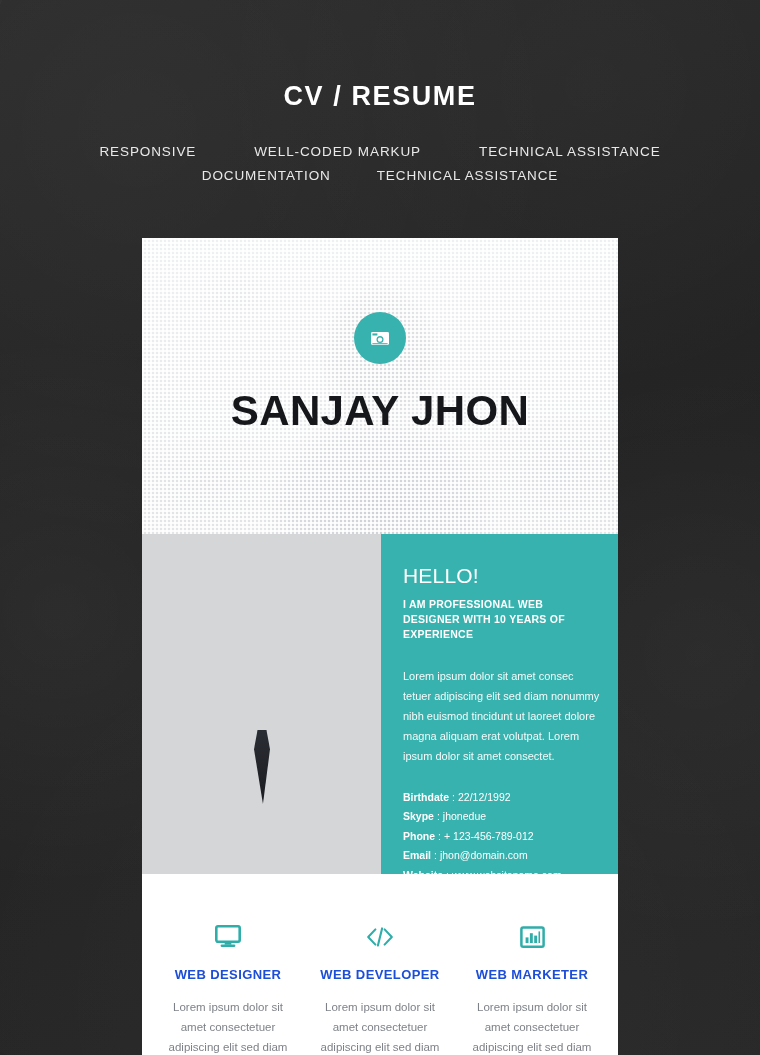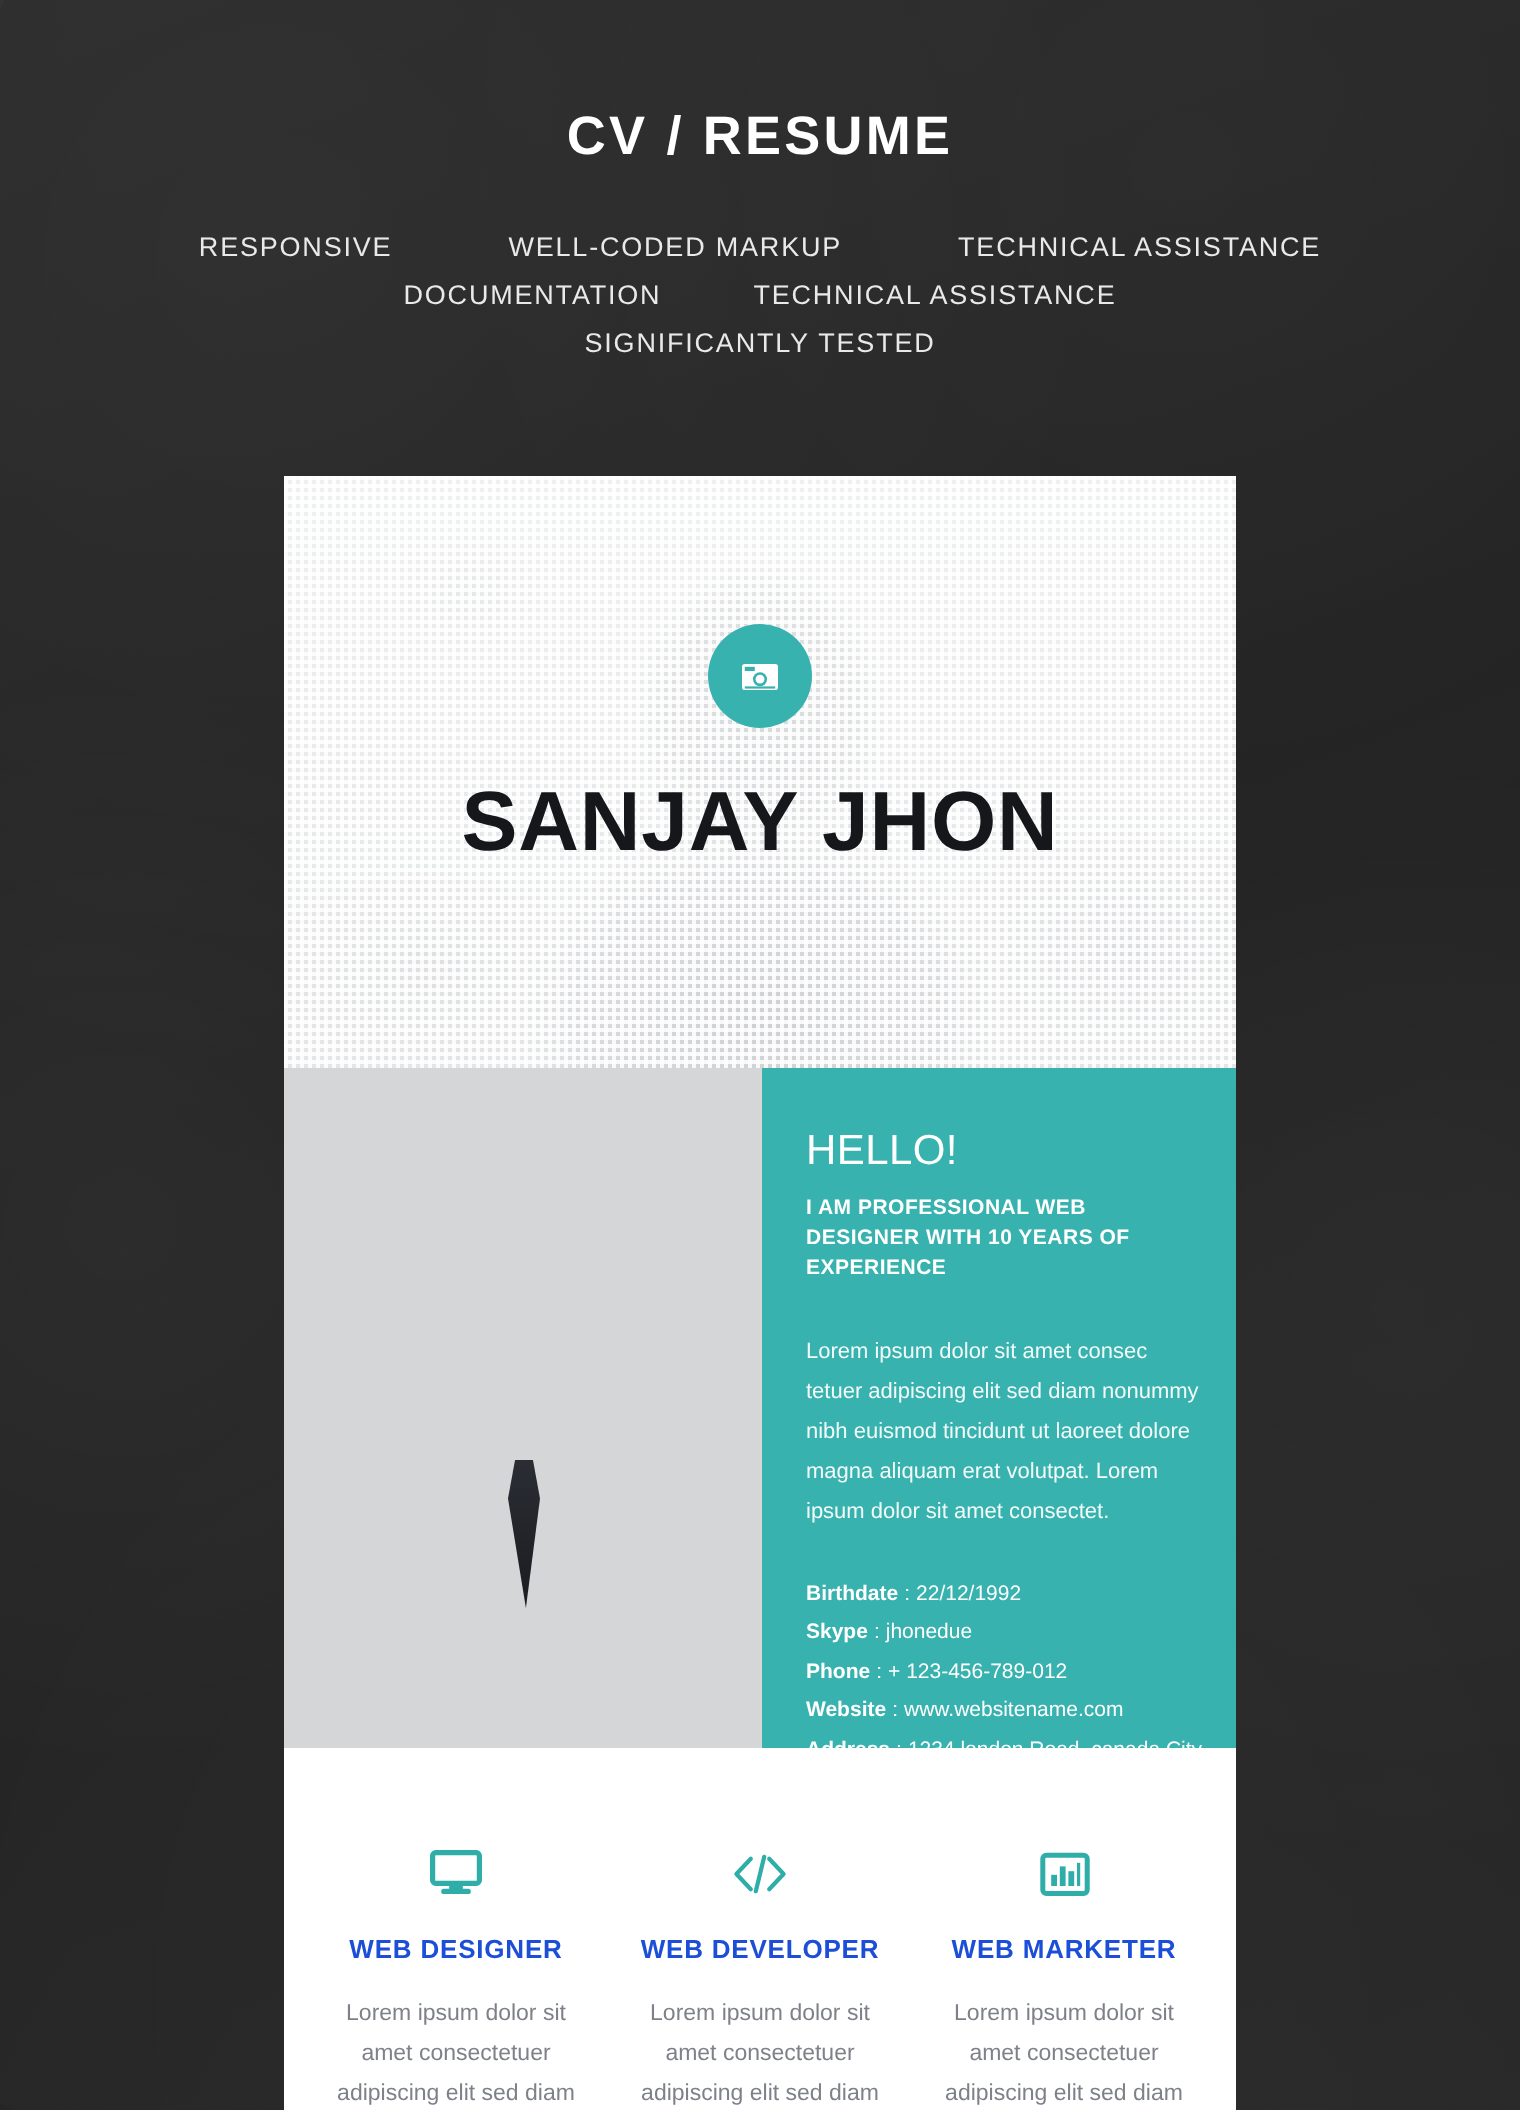"CV / RESUME" #promo-title { padding-top: 53px -> 81px }
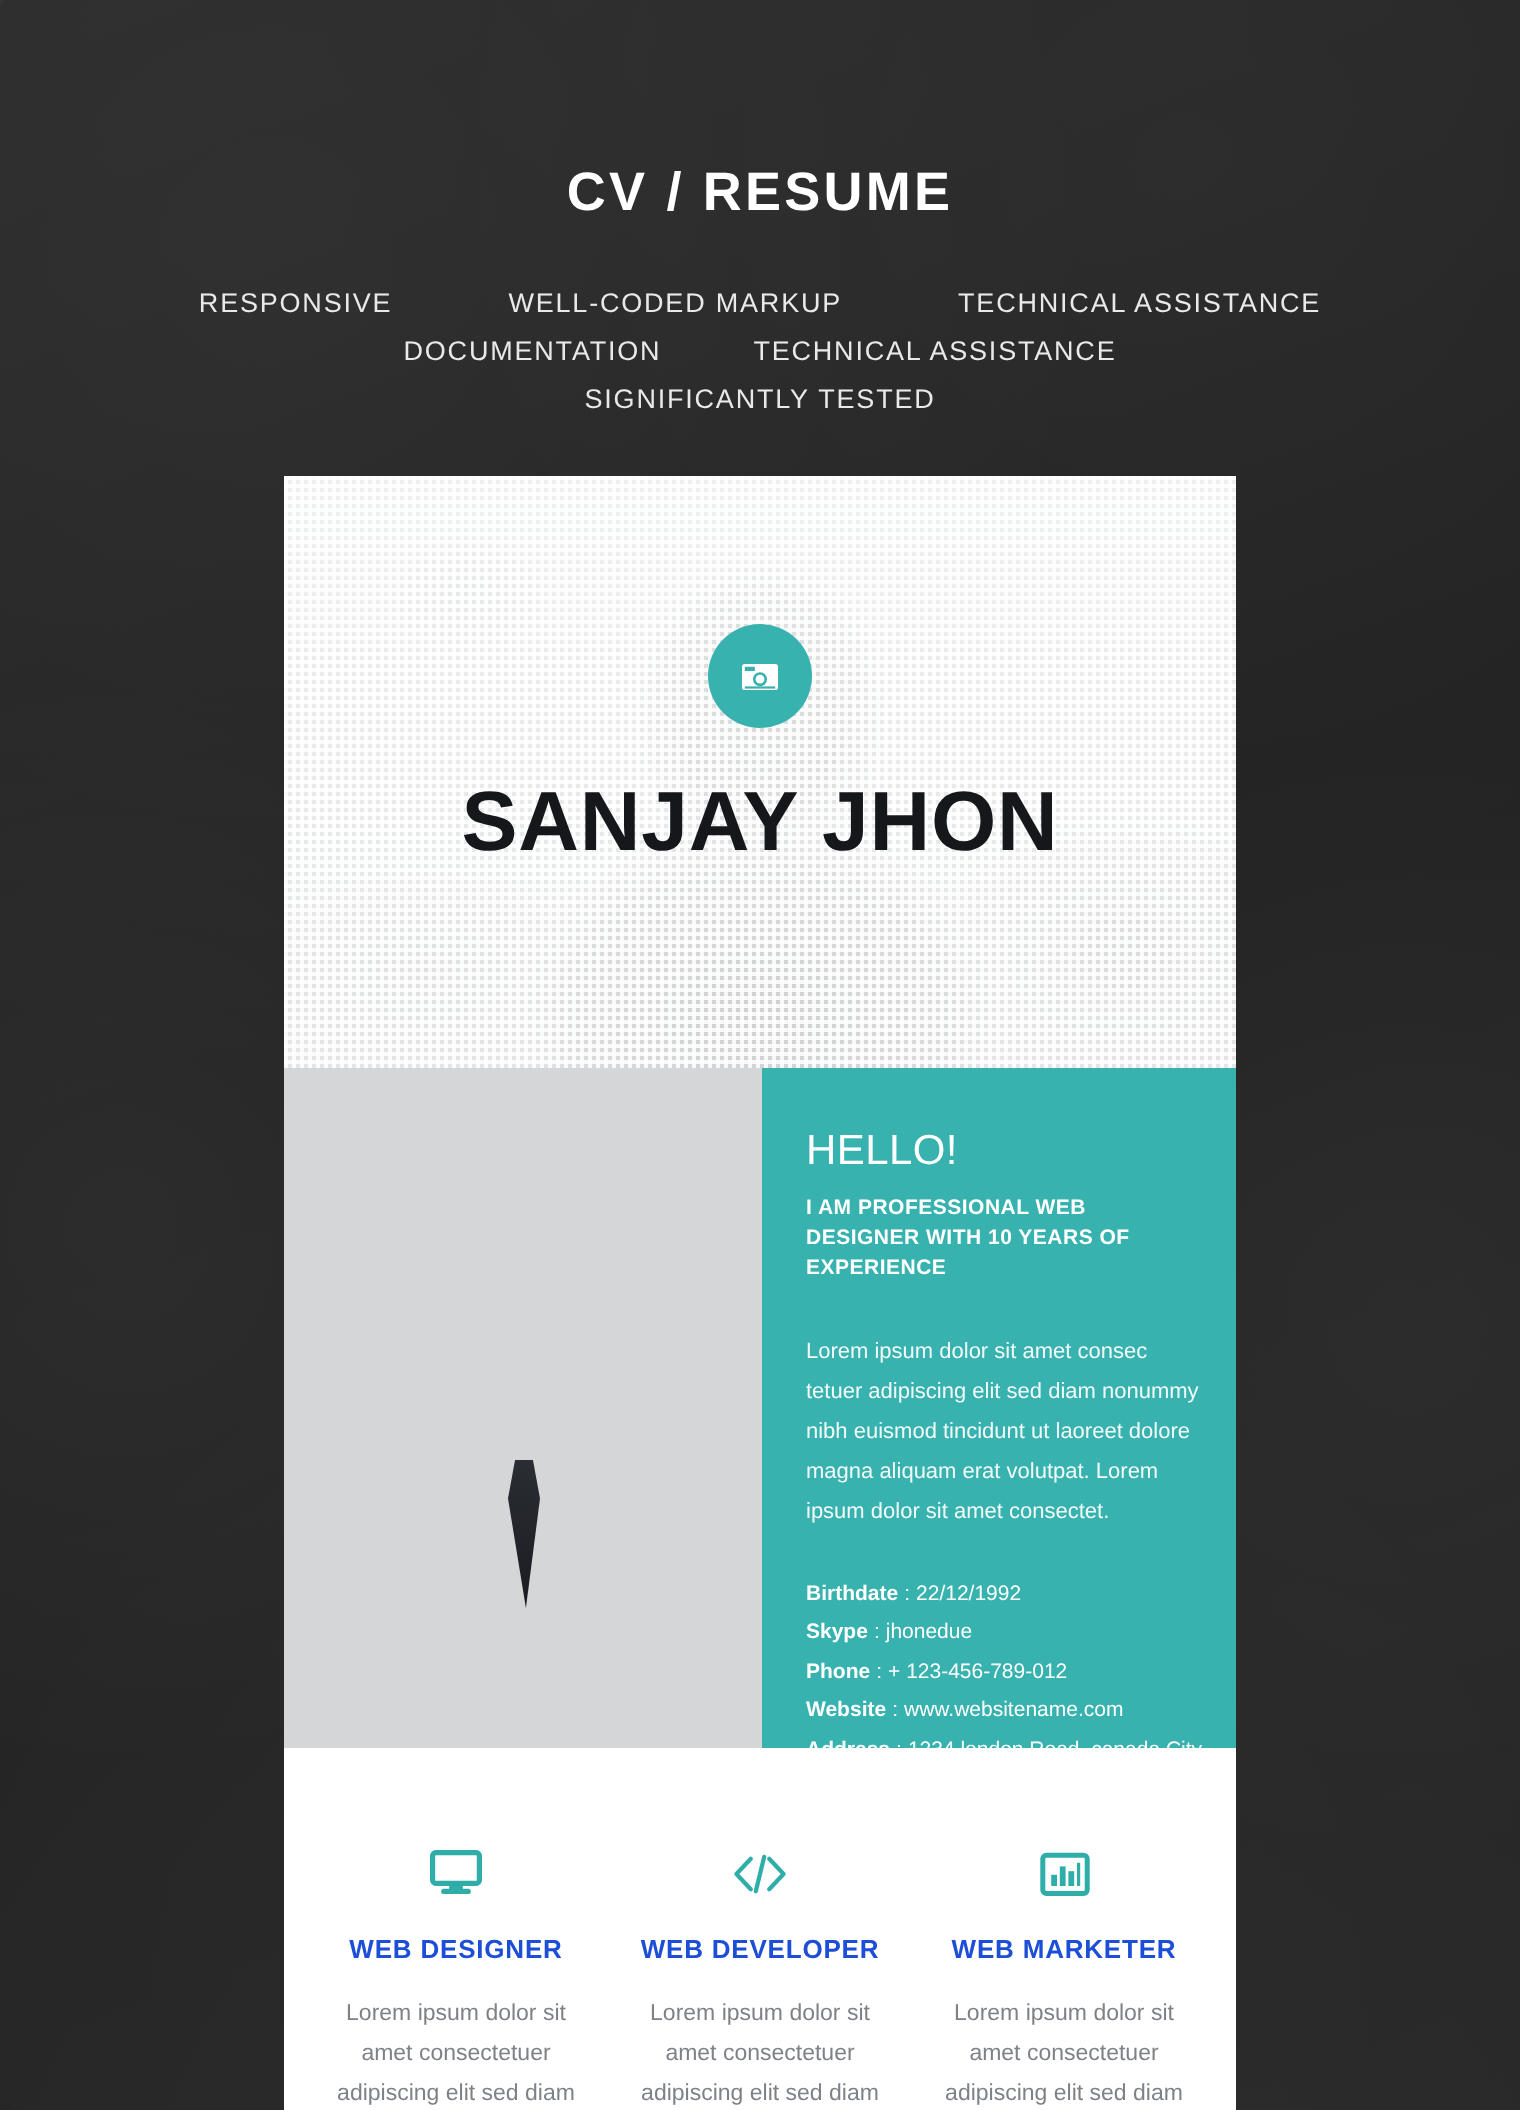"SIGNIFICANTLY TESTED" div.feature-row { html: <div> <span>SIGNIFICANTLY TESTED</span> </div> -> none }
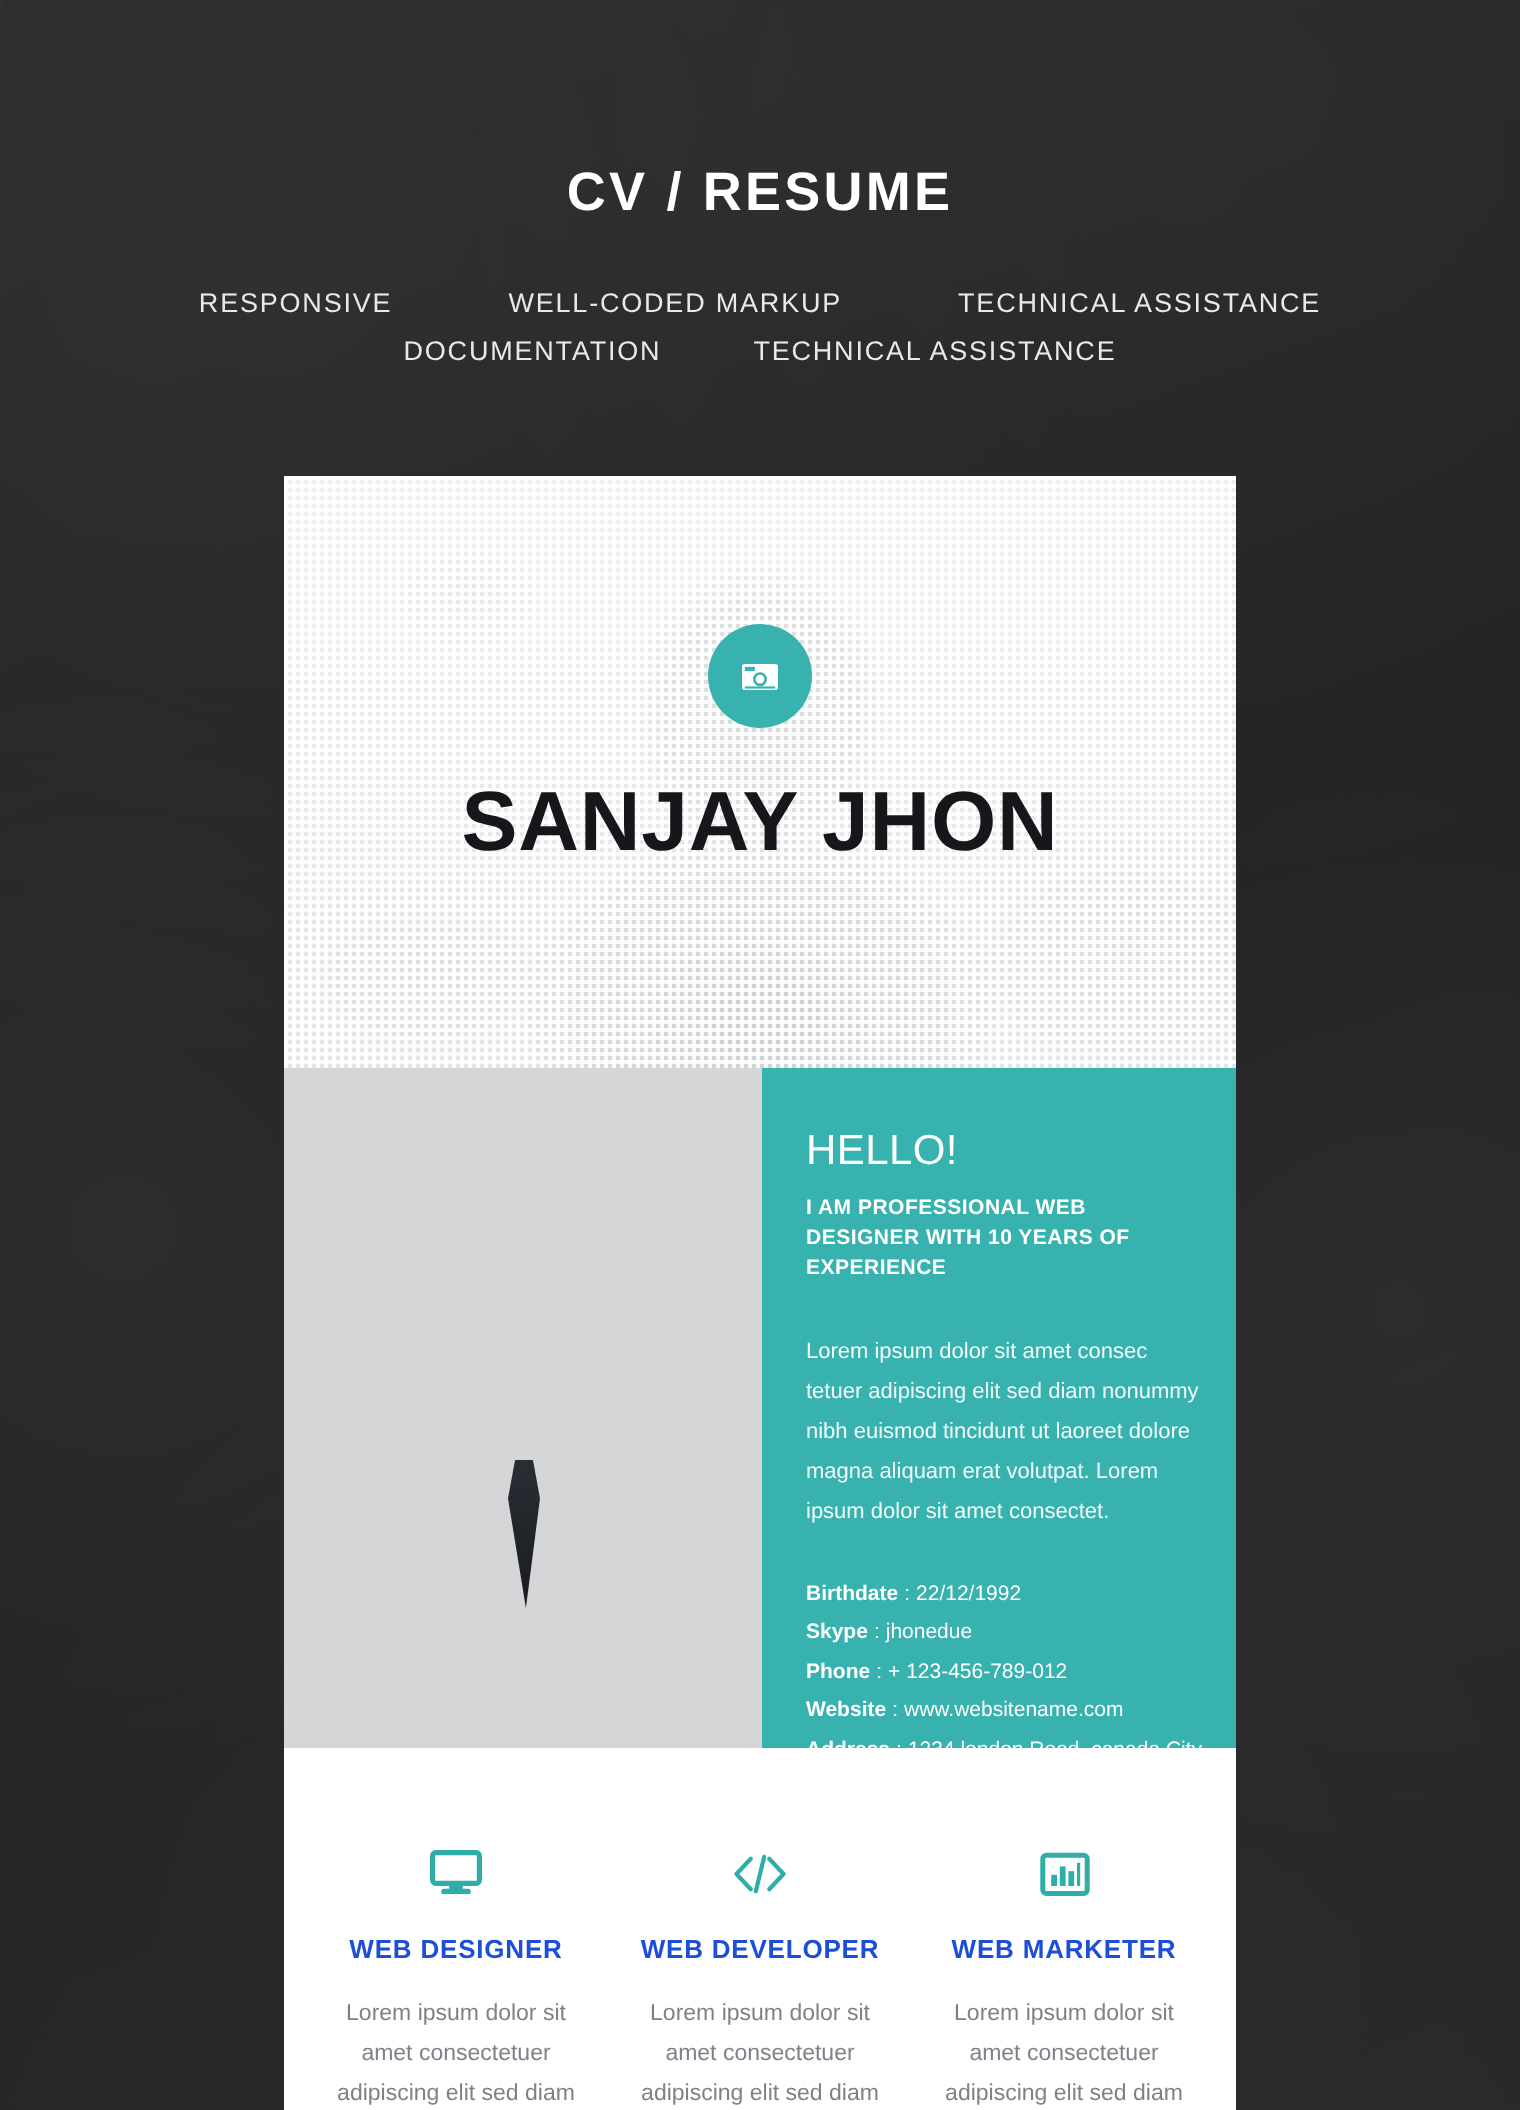"Email : jhon@domain.com" li.contact-row { html: none -> <li> <span>Email</span><span>:</span><span>jhon@domain.com</span> </li> }
